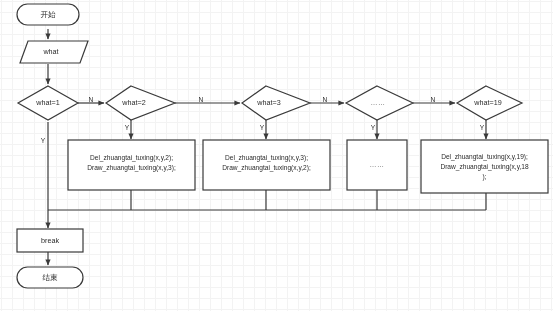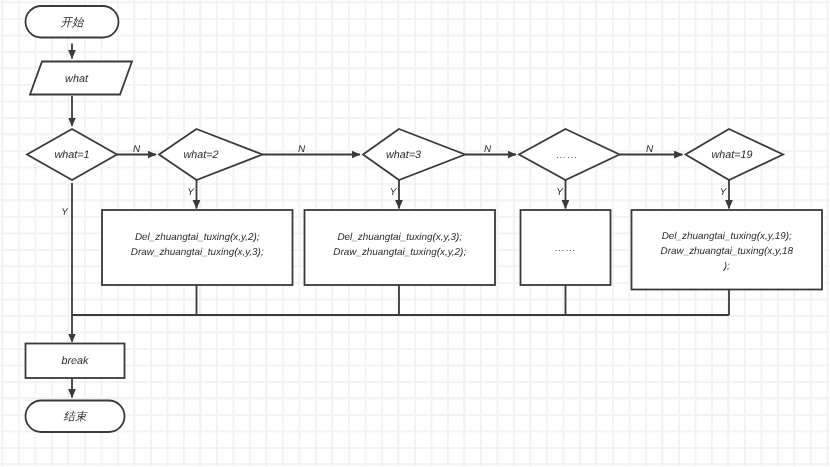"开始" #canvas { font-style: italic -> none }
